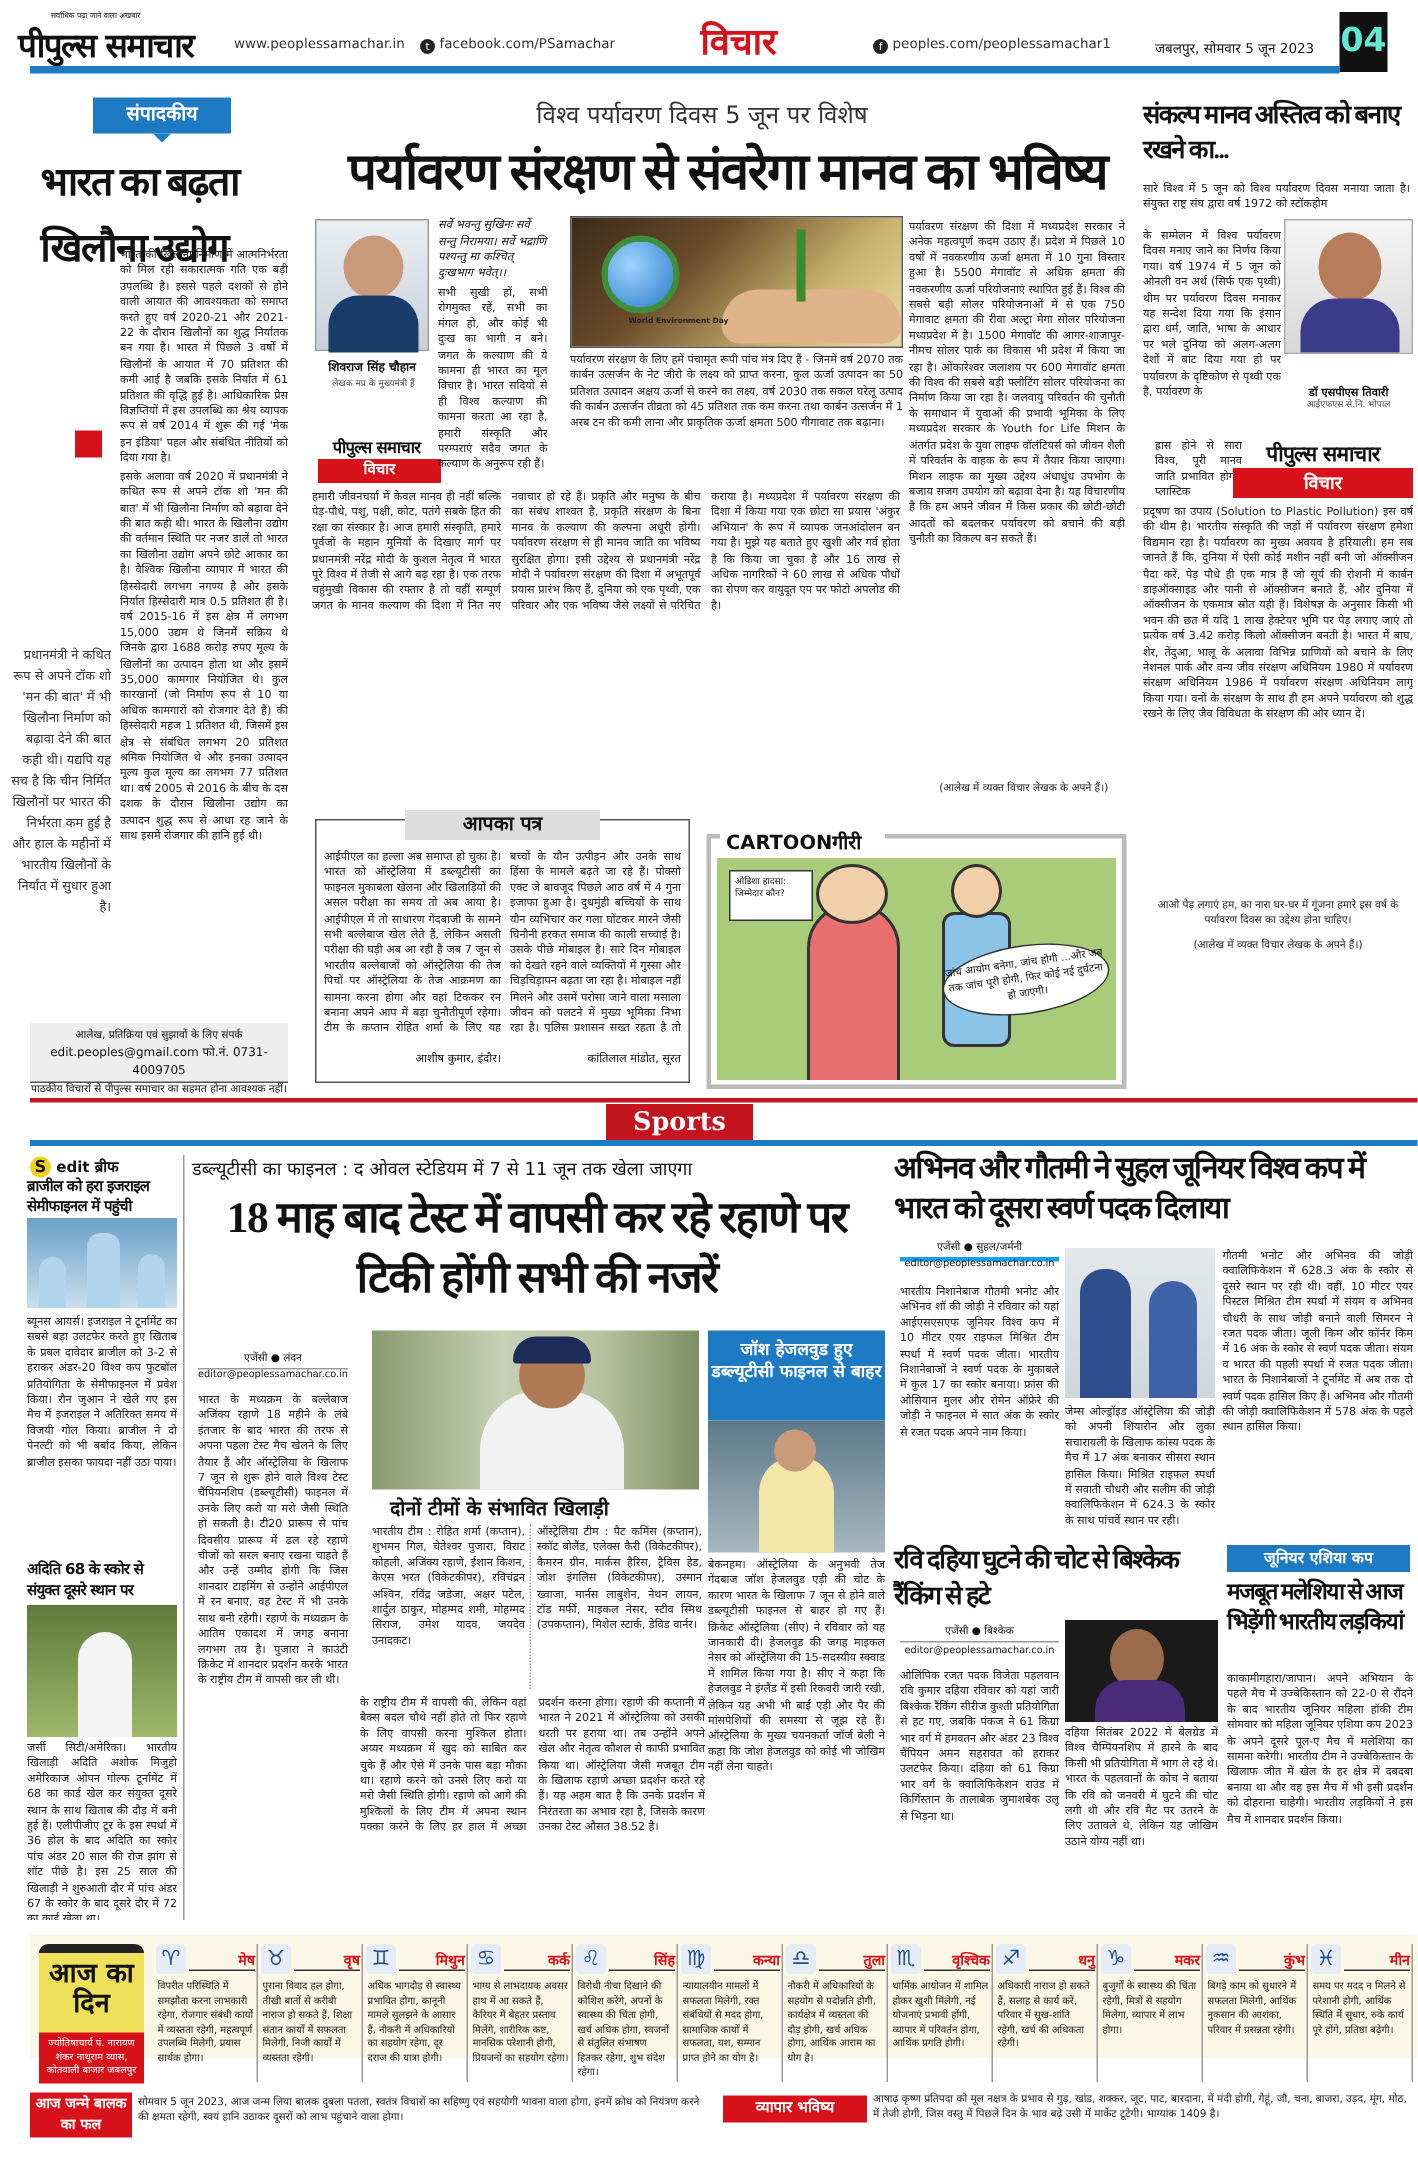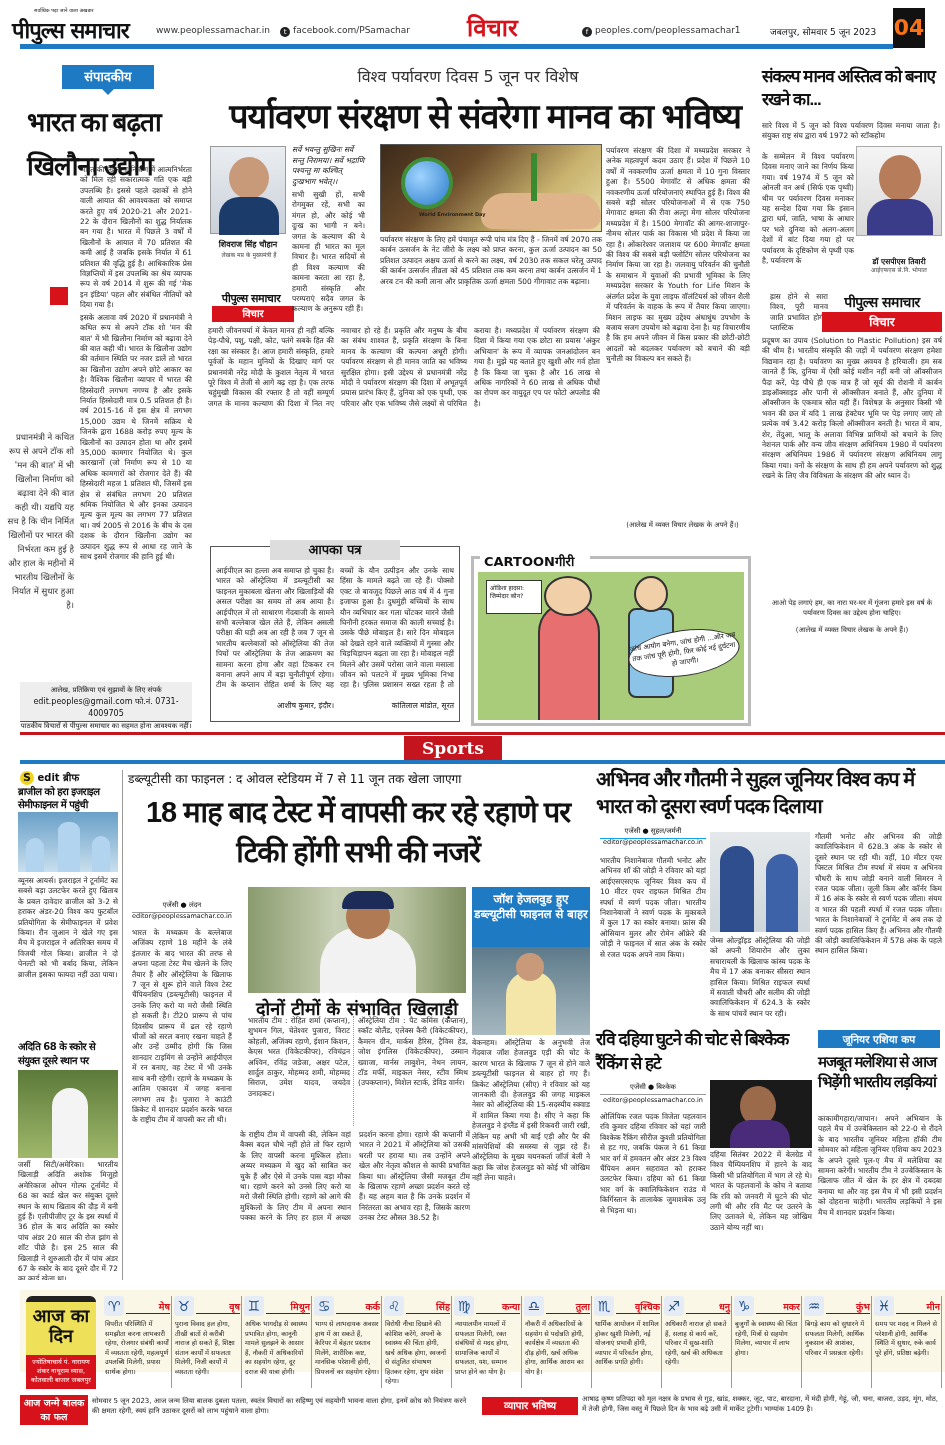"04" #mh-page { color: #f97316 -> #5eead4 }
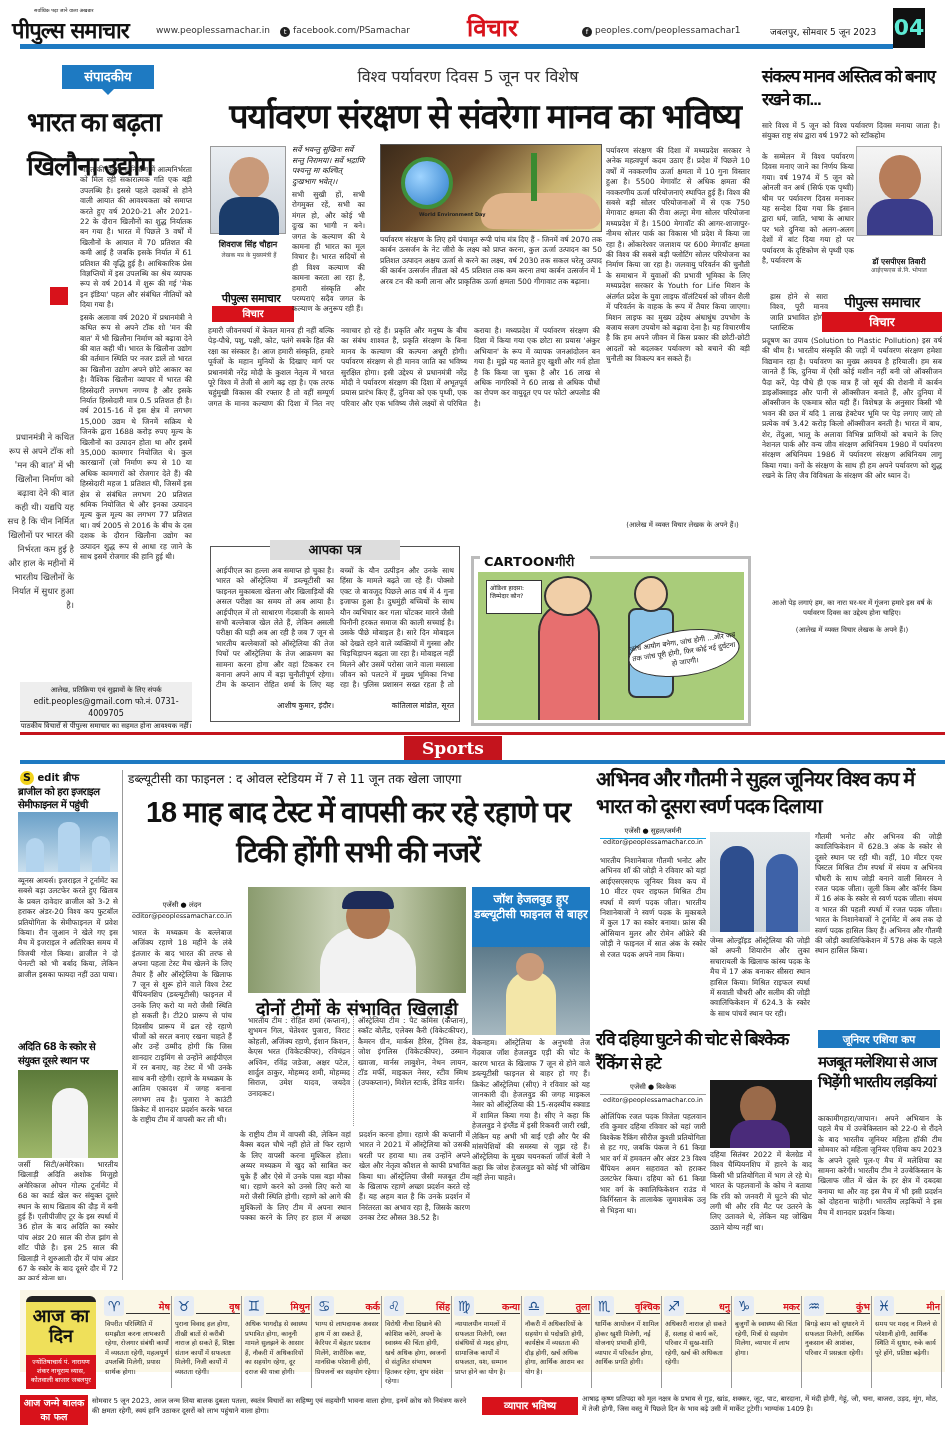"संकल्प मानव अस्तित्व को बनाए" .hl { font-family: Liberation Sans, sans-serif -> Liberation Serif, serif }
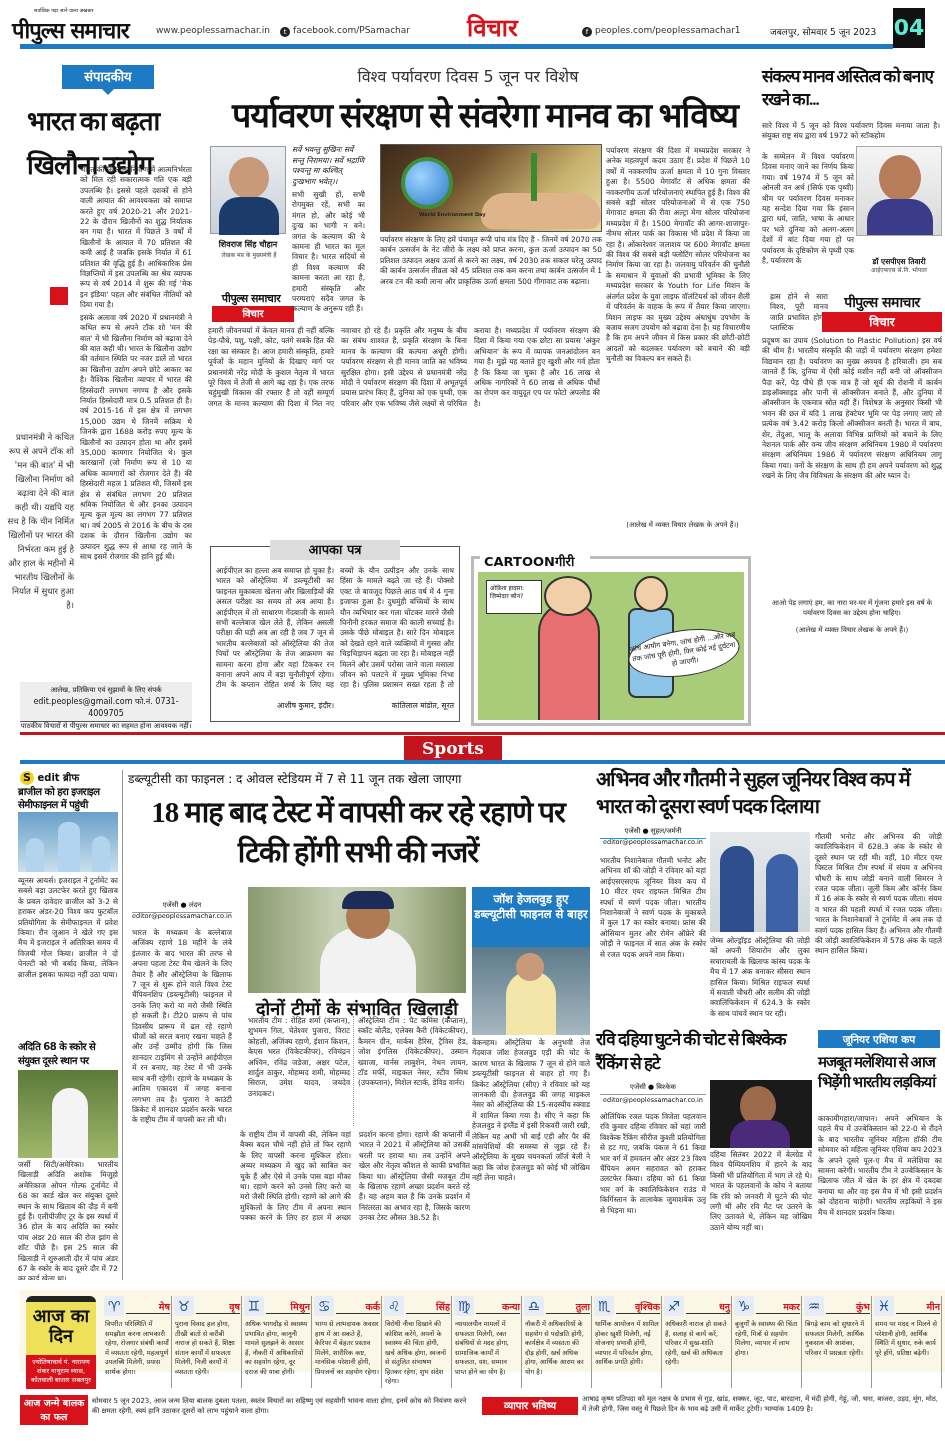"एजेंसी ● सुहल/जर्मनी" #ab-byline { border-bottom: 1px solid #0ea5e9 -> 3px solid #0ea5e9 }
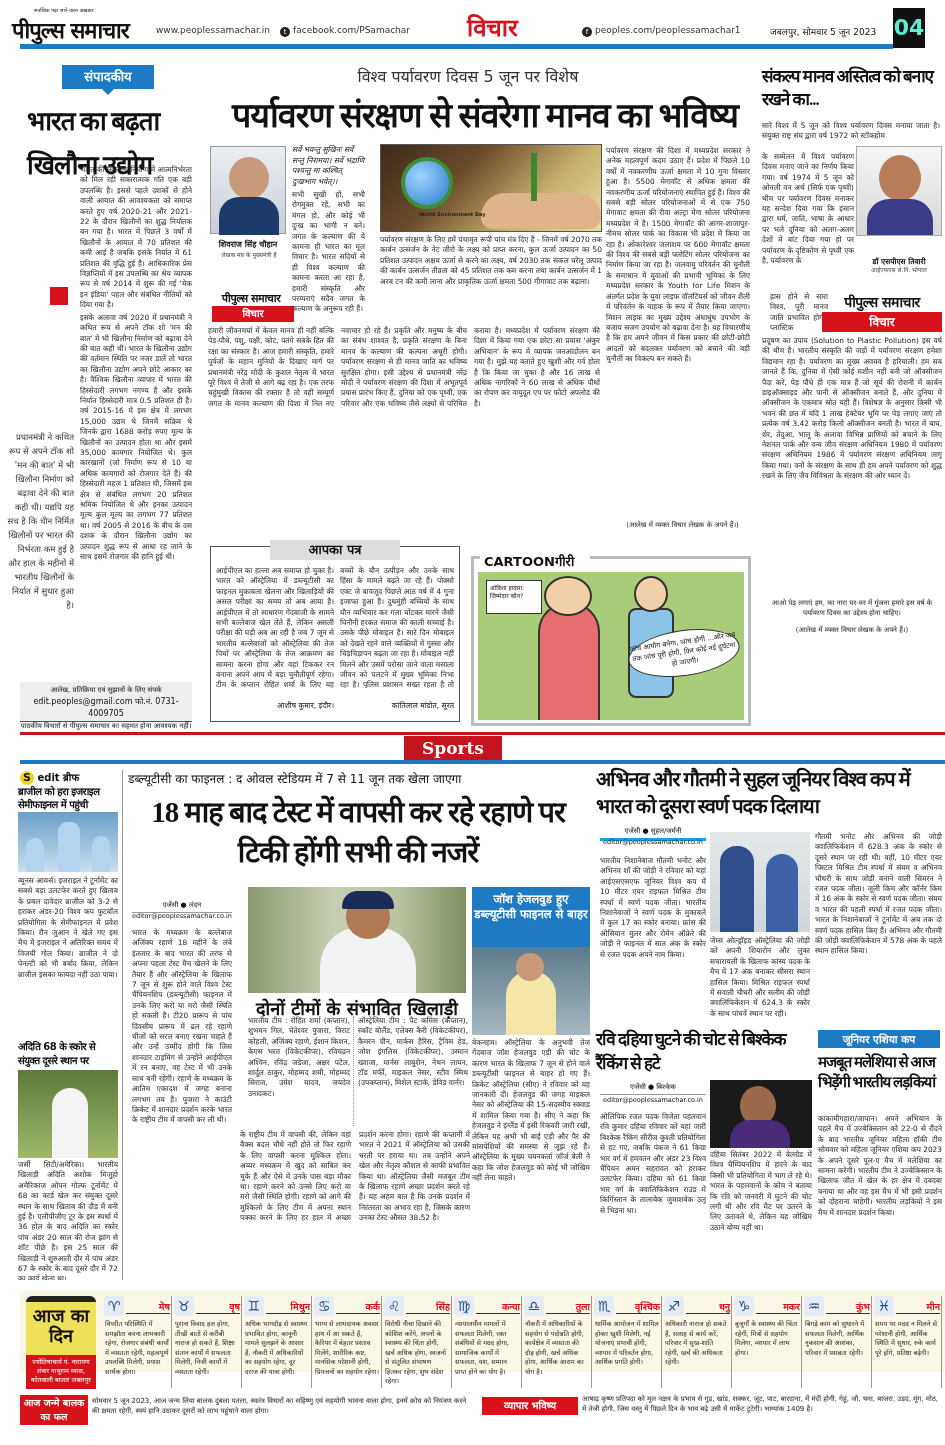"दोनों टीमों के संभावित खिलाड़ी" #cr-sub { font-size: 18px -> 13px; left: 248px -> 260px; text-align: center -> left }
